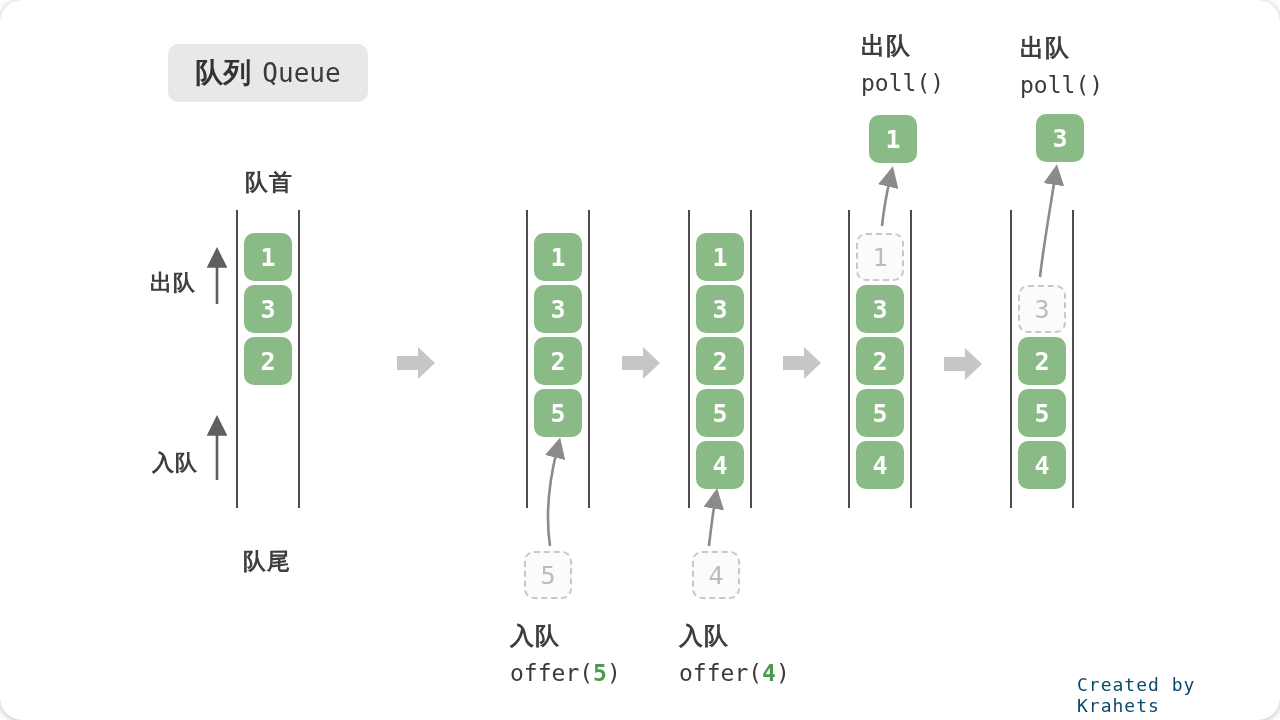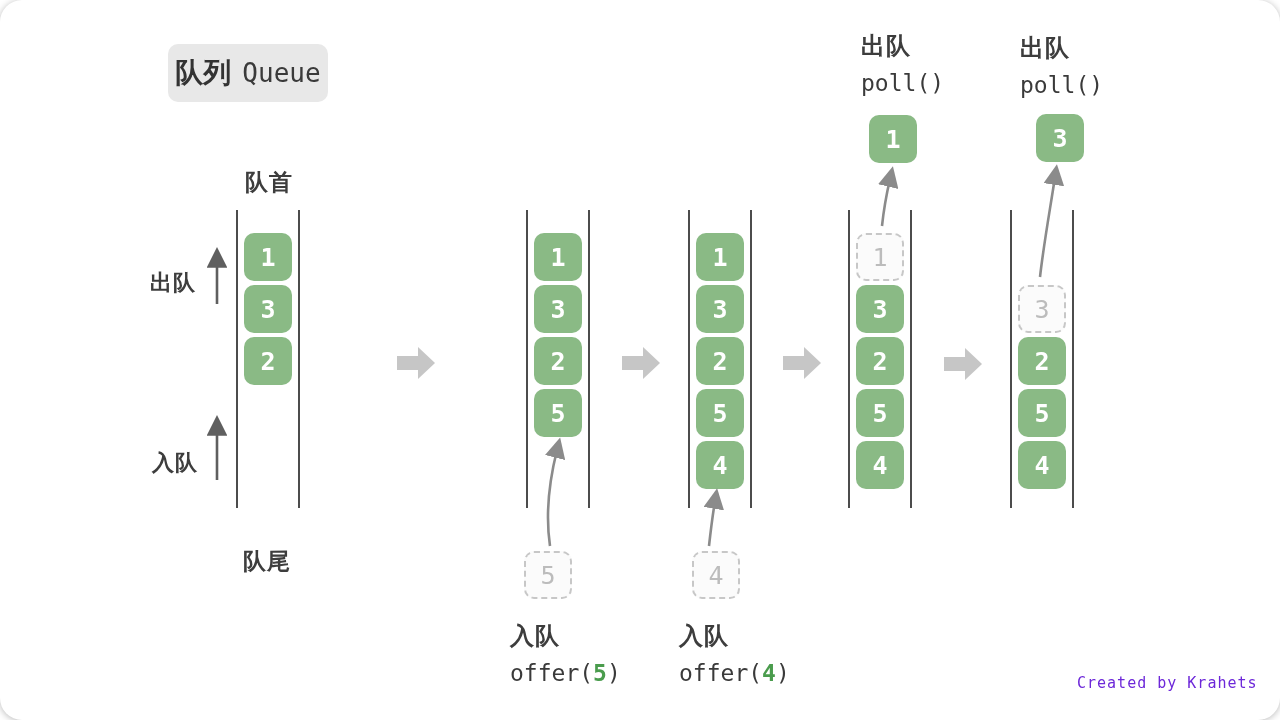"队列" .title-box { width: 160px -> 200px }
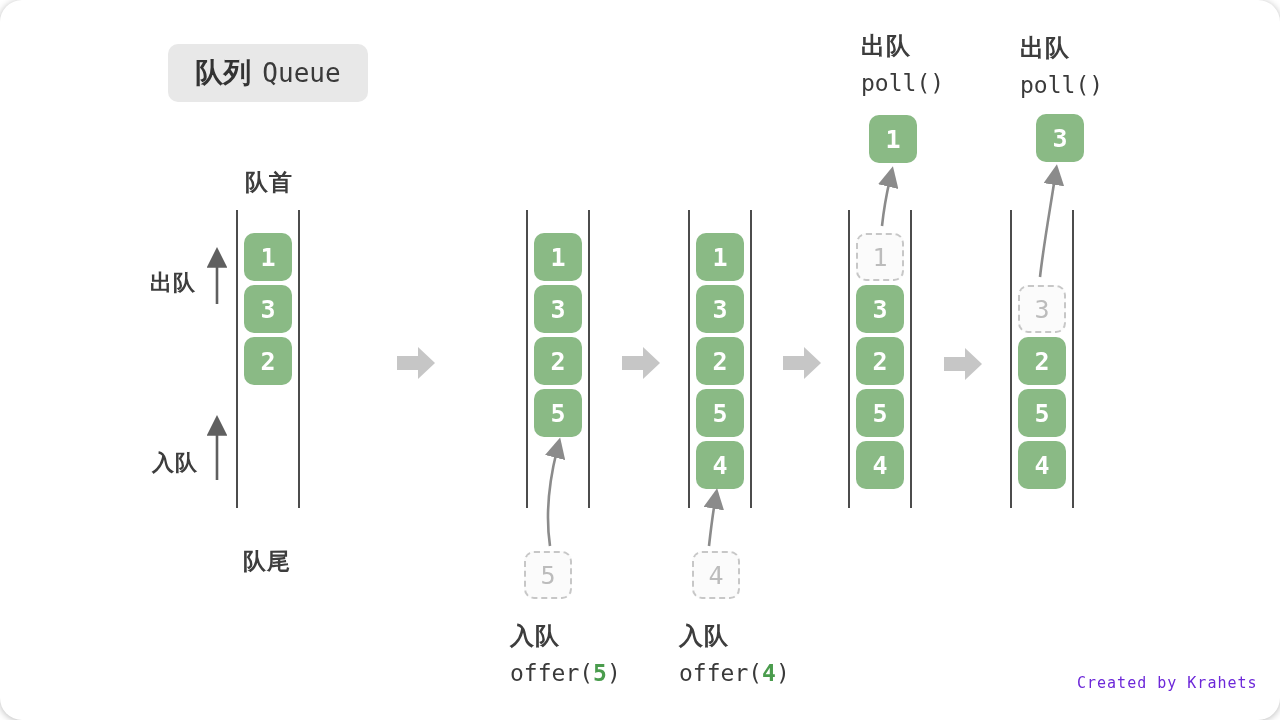"Created by Krahets" .watermark { color: #6d28d9 -> #0c4a6e; font-size: 15px -> 18px }
